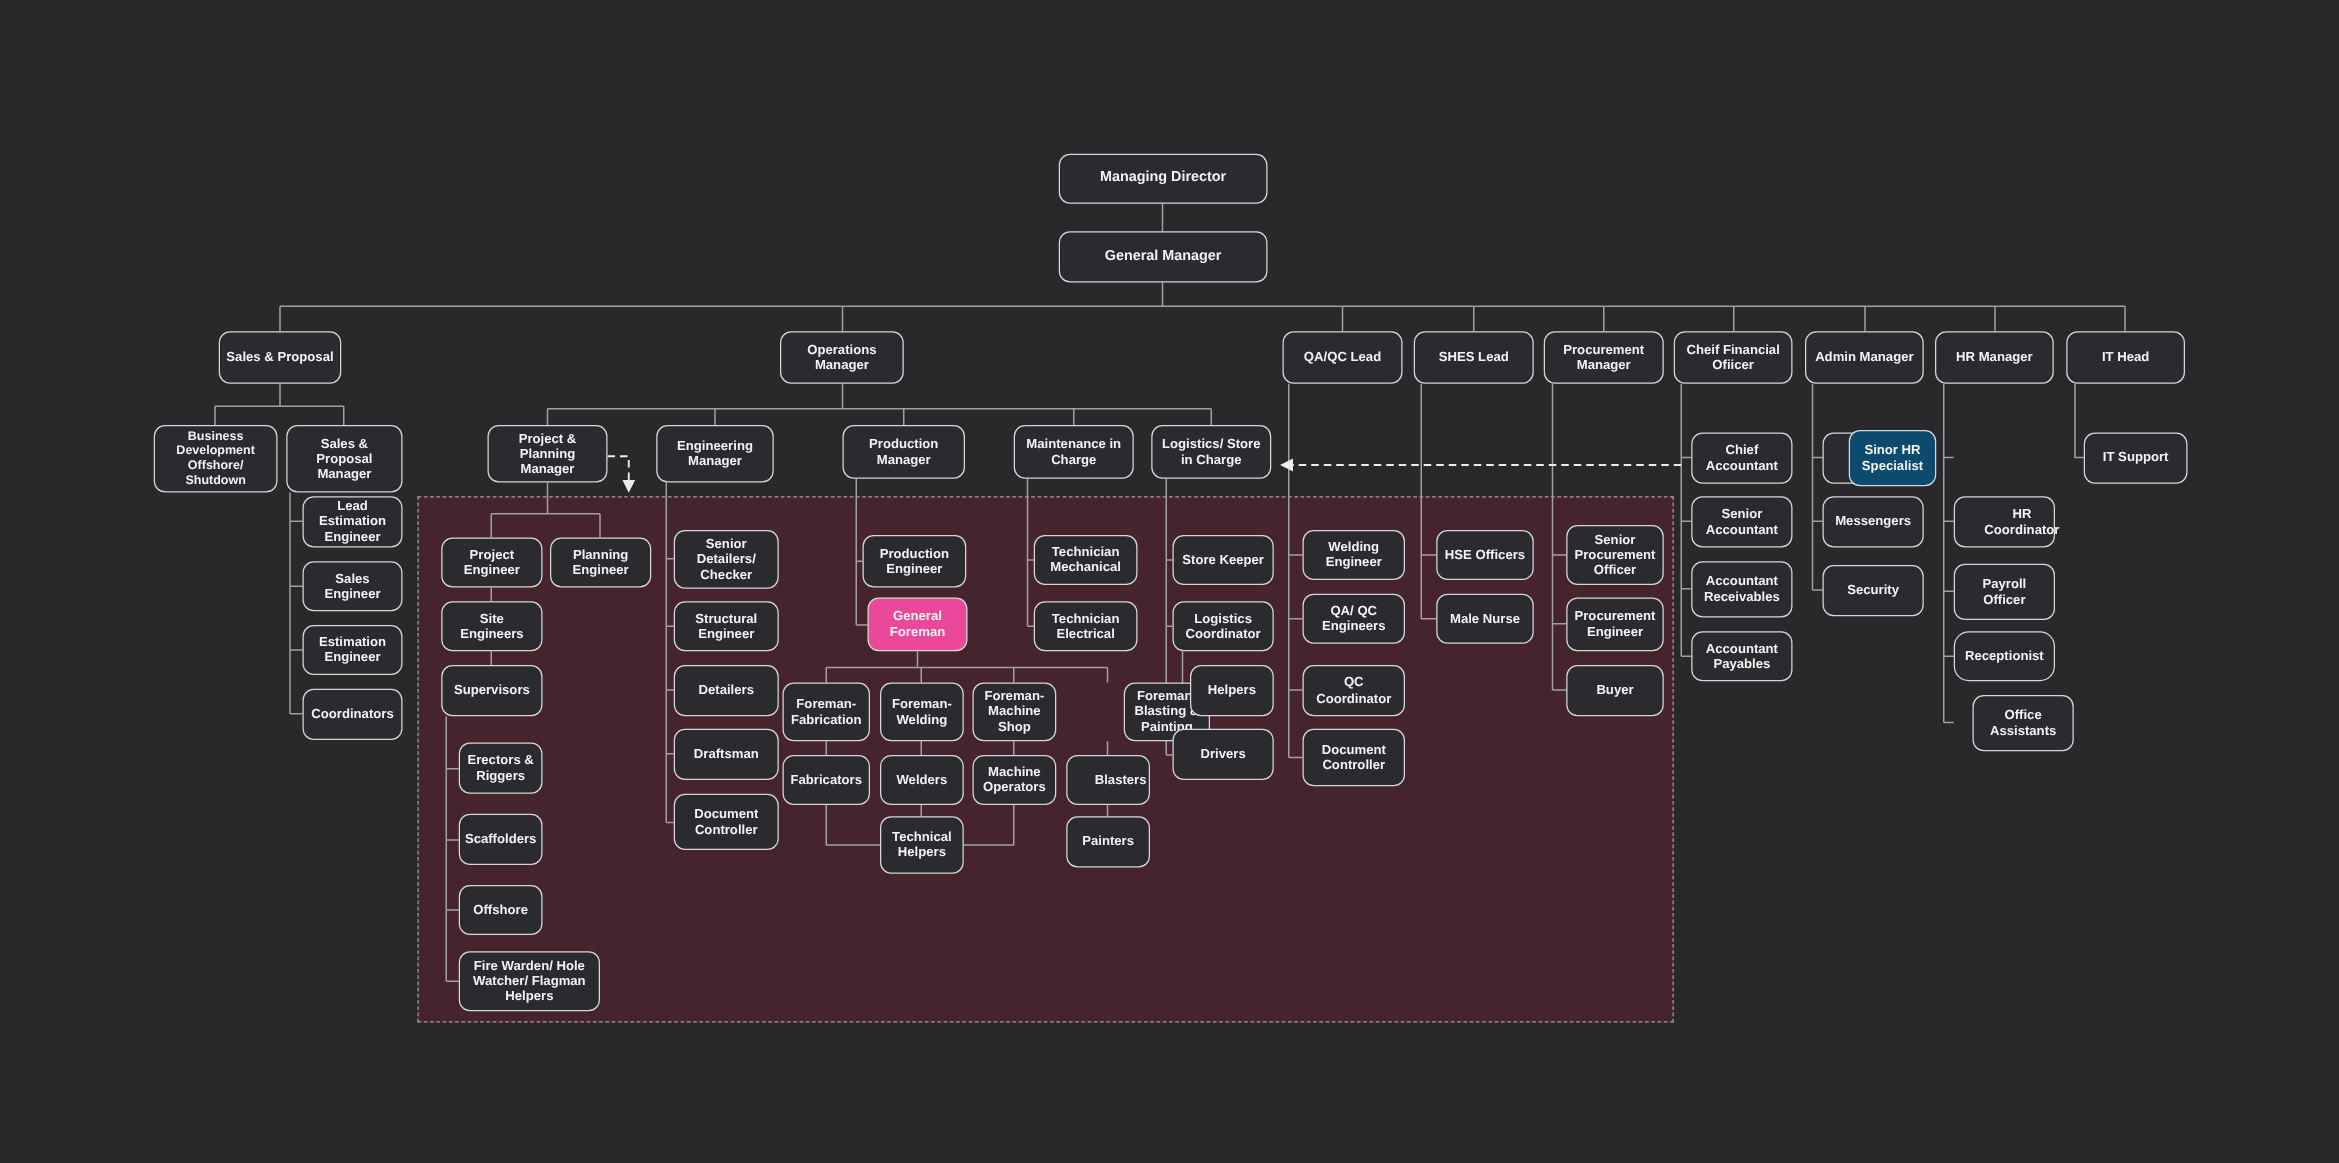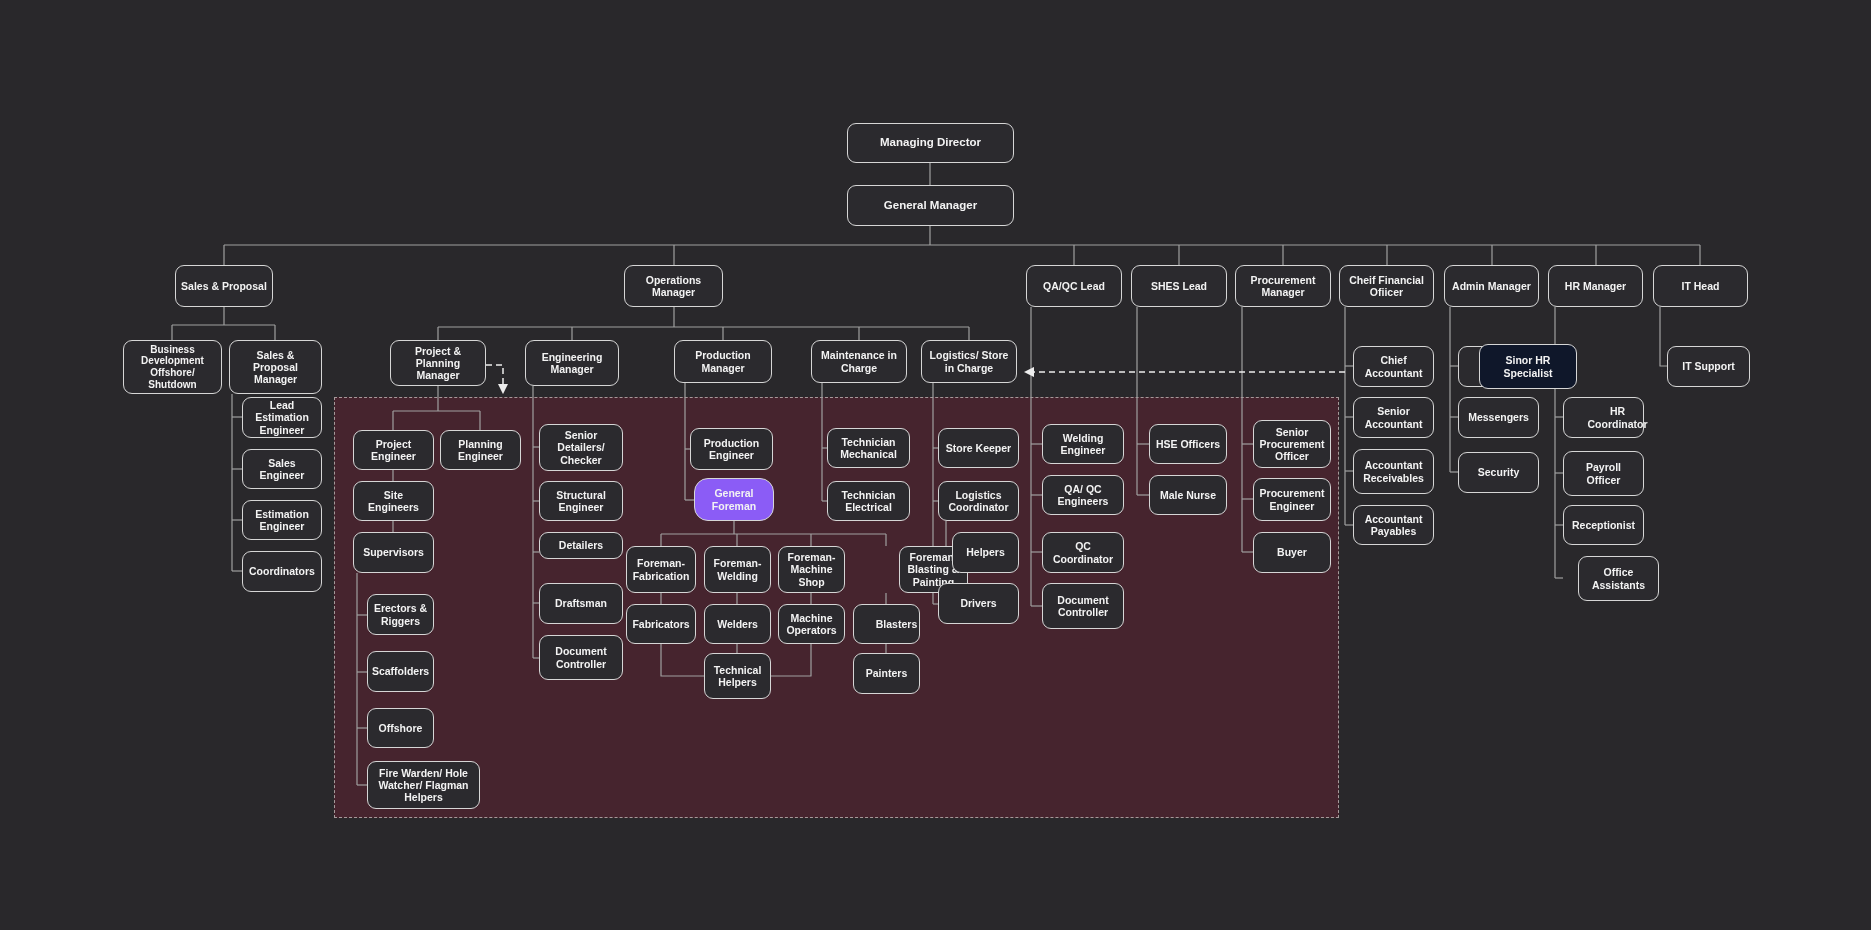"Sinor HR Specialist" div.node { background: #0f172a -> #0c4a6e; width: 98px -> 70px }
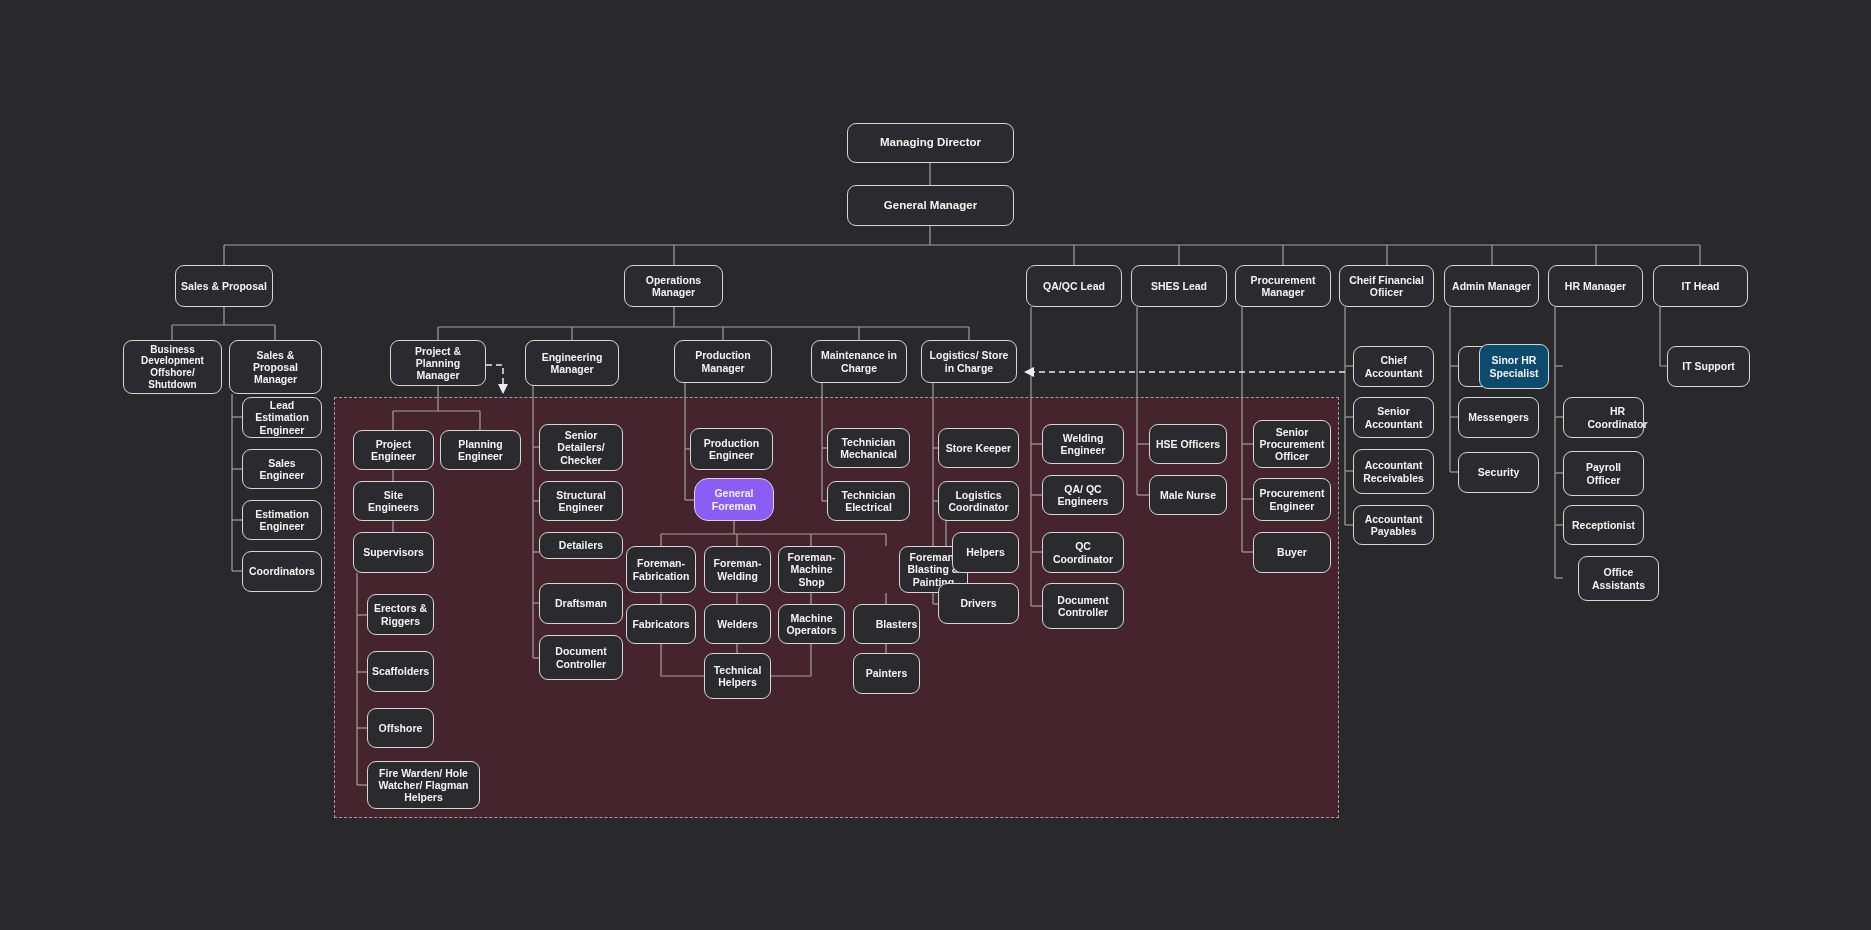"General Foreman" div.node { background: #8b5cf6 -> #ec4899; border-radius: 14px -> none }
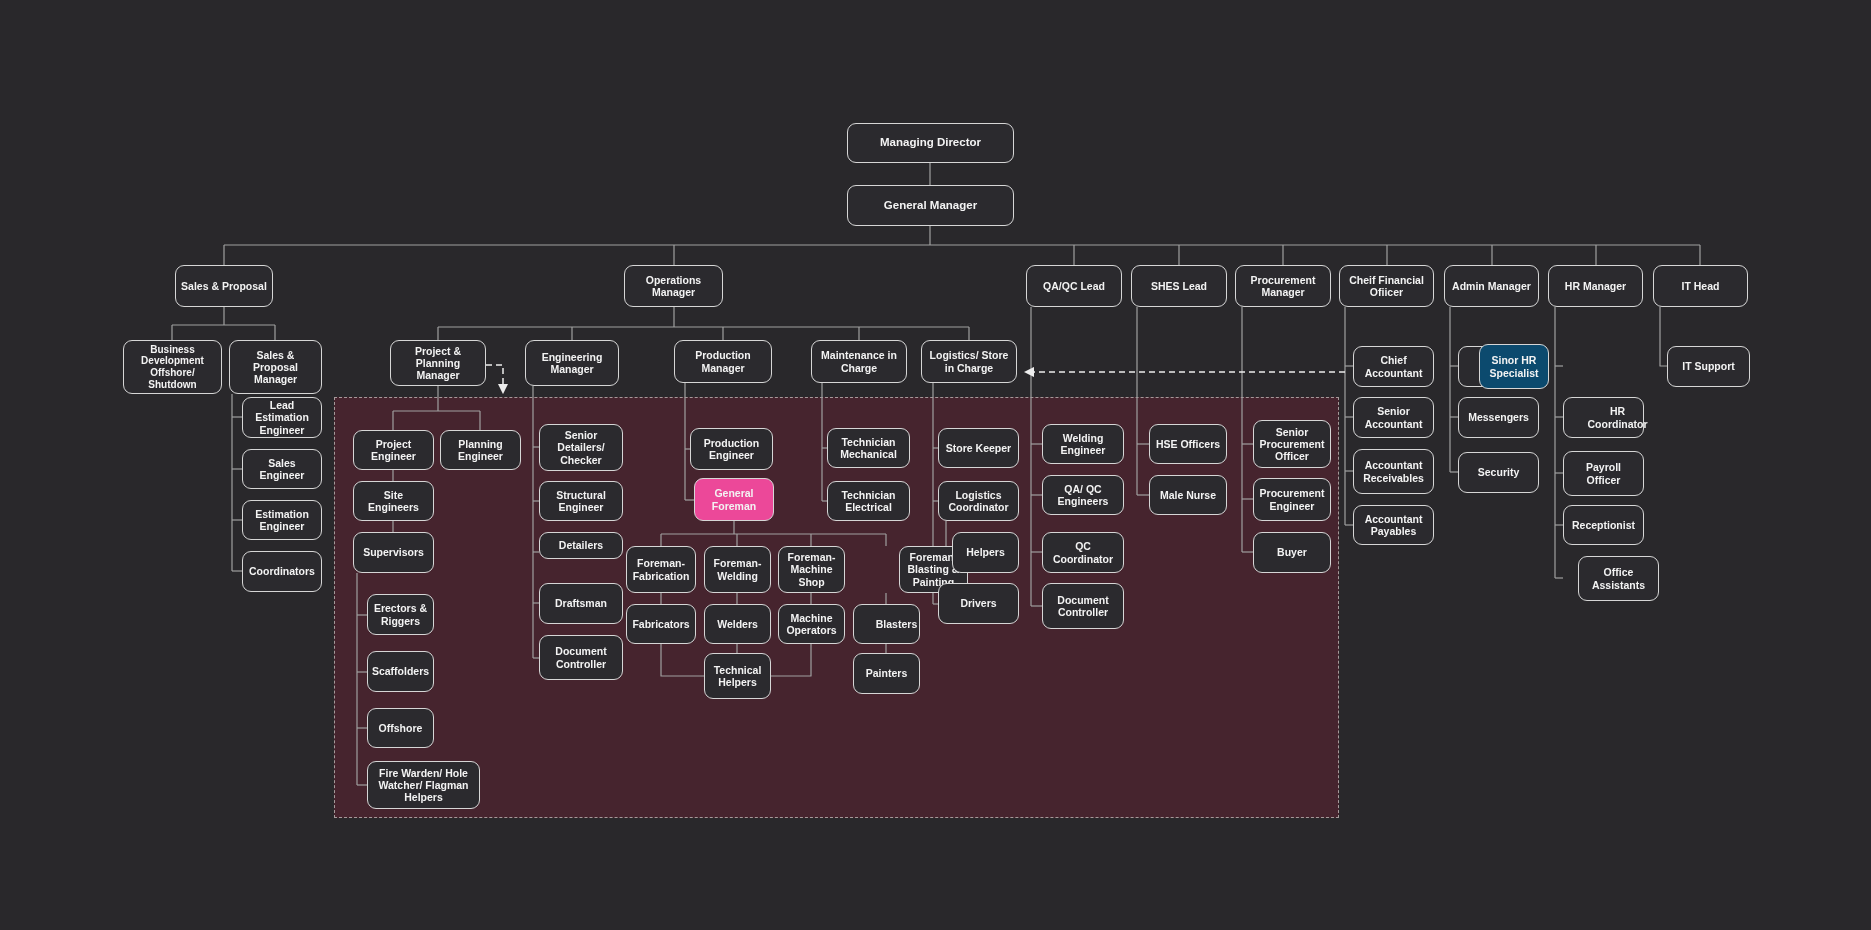"Receptionist" div.node { border-radius: none -> 12px }
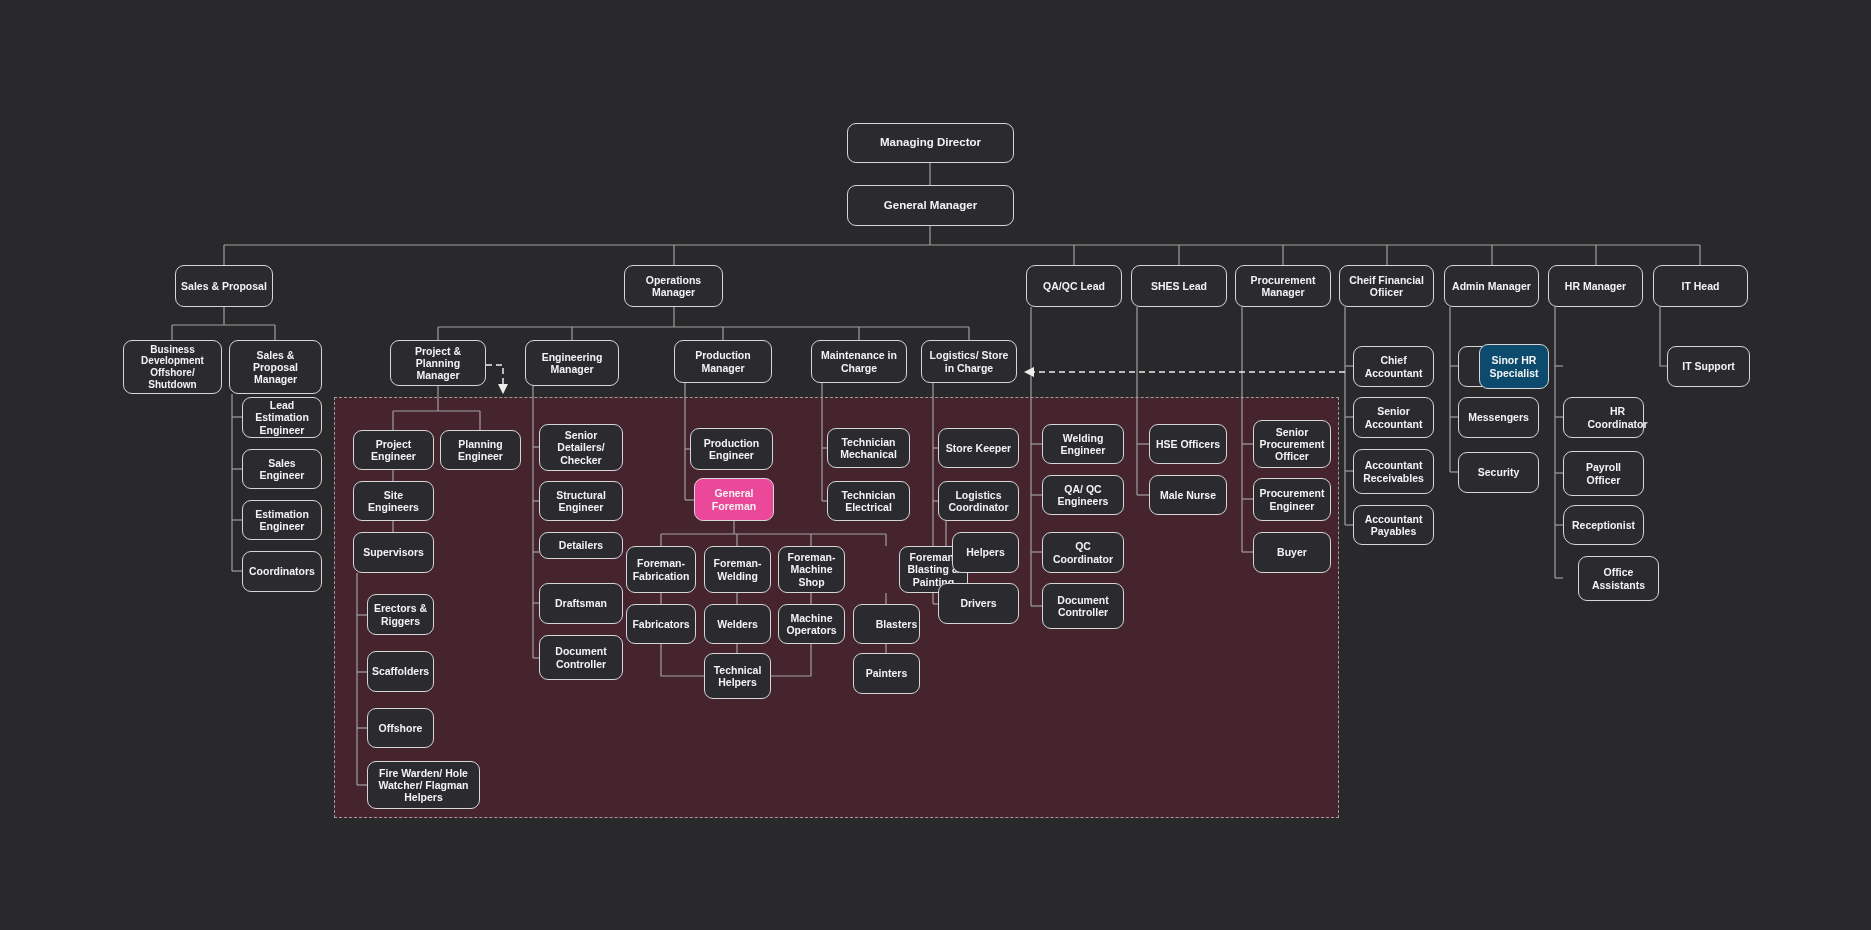"Detailers" div.node { height: 27px -> 41px }
